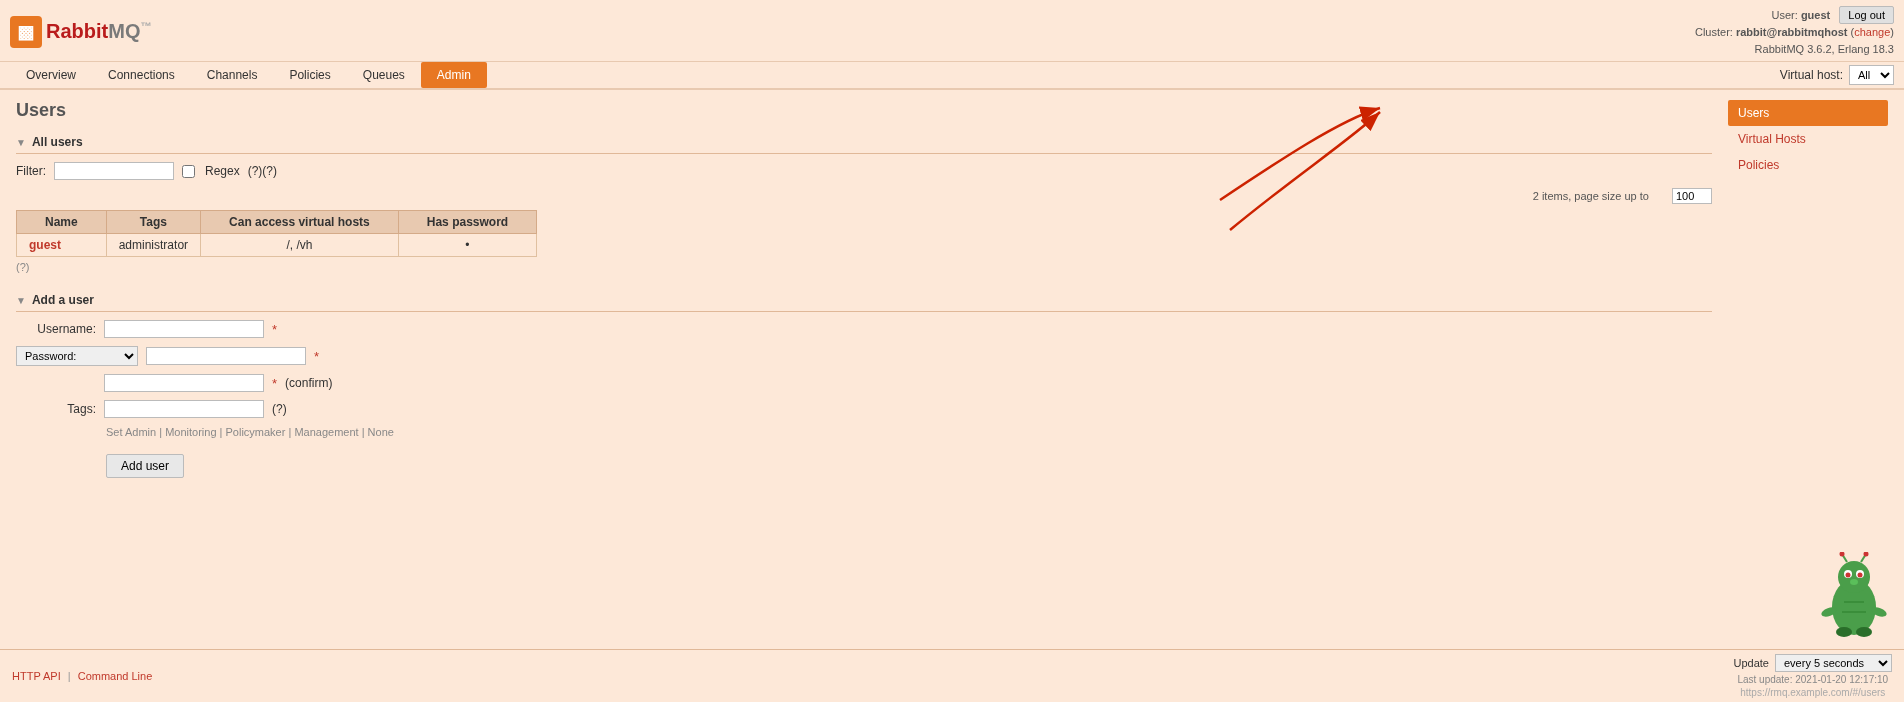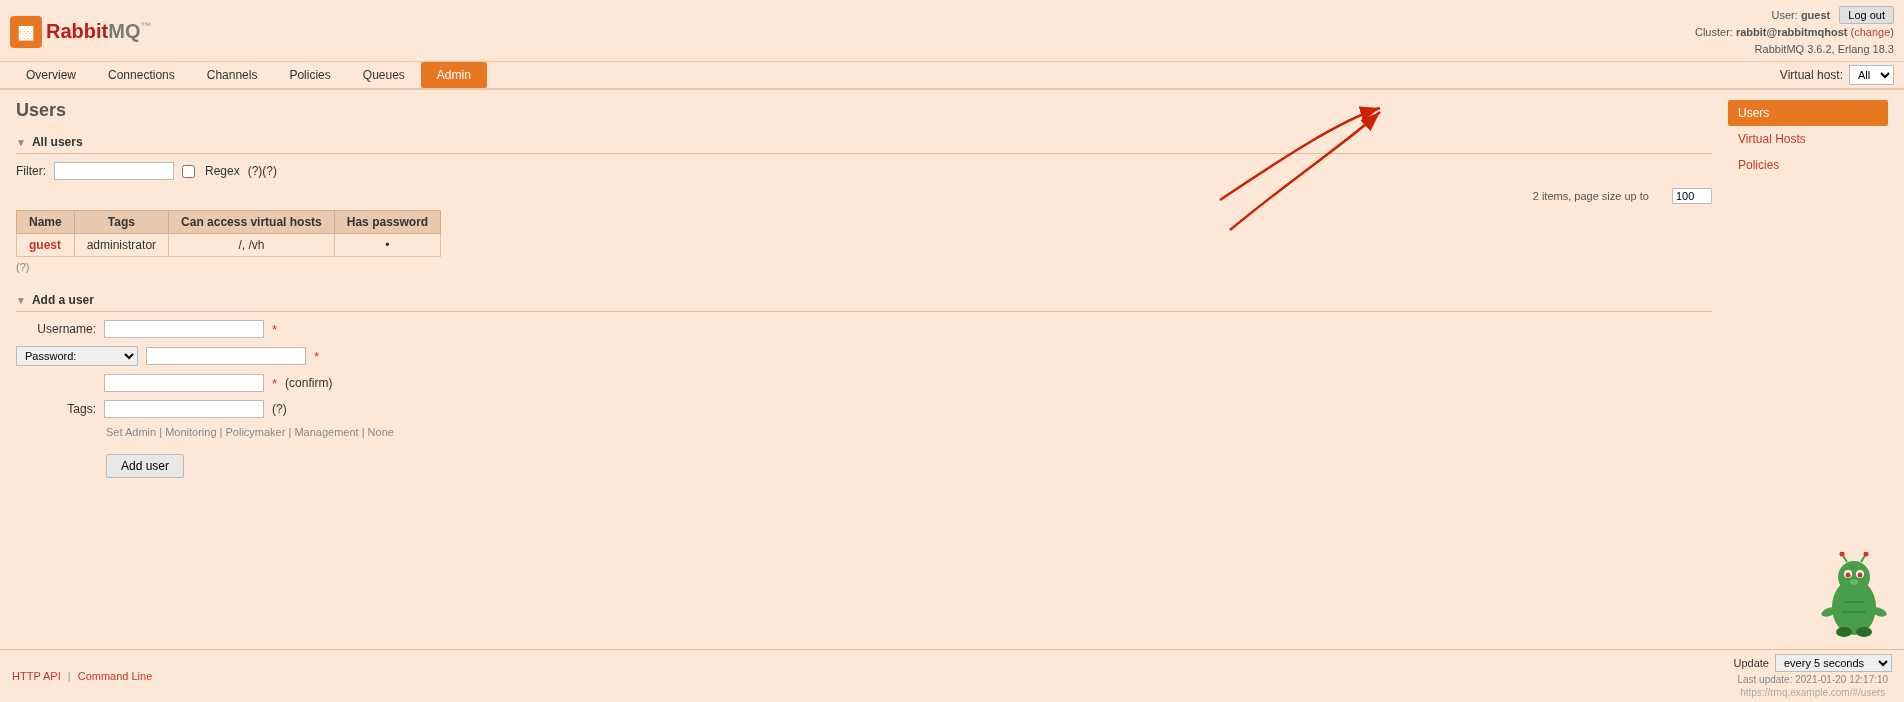"Name" .users-table th { padding: 4px 12px -> 4px 28px }
